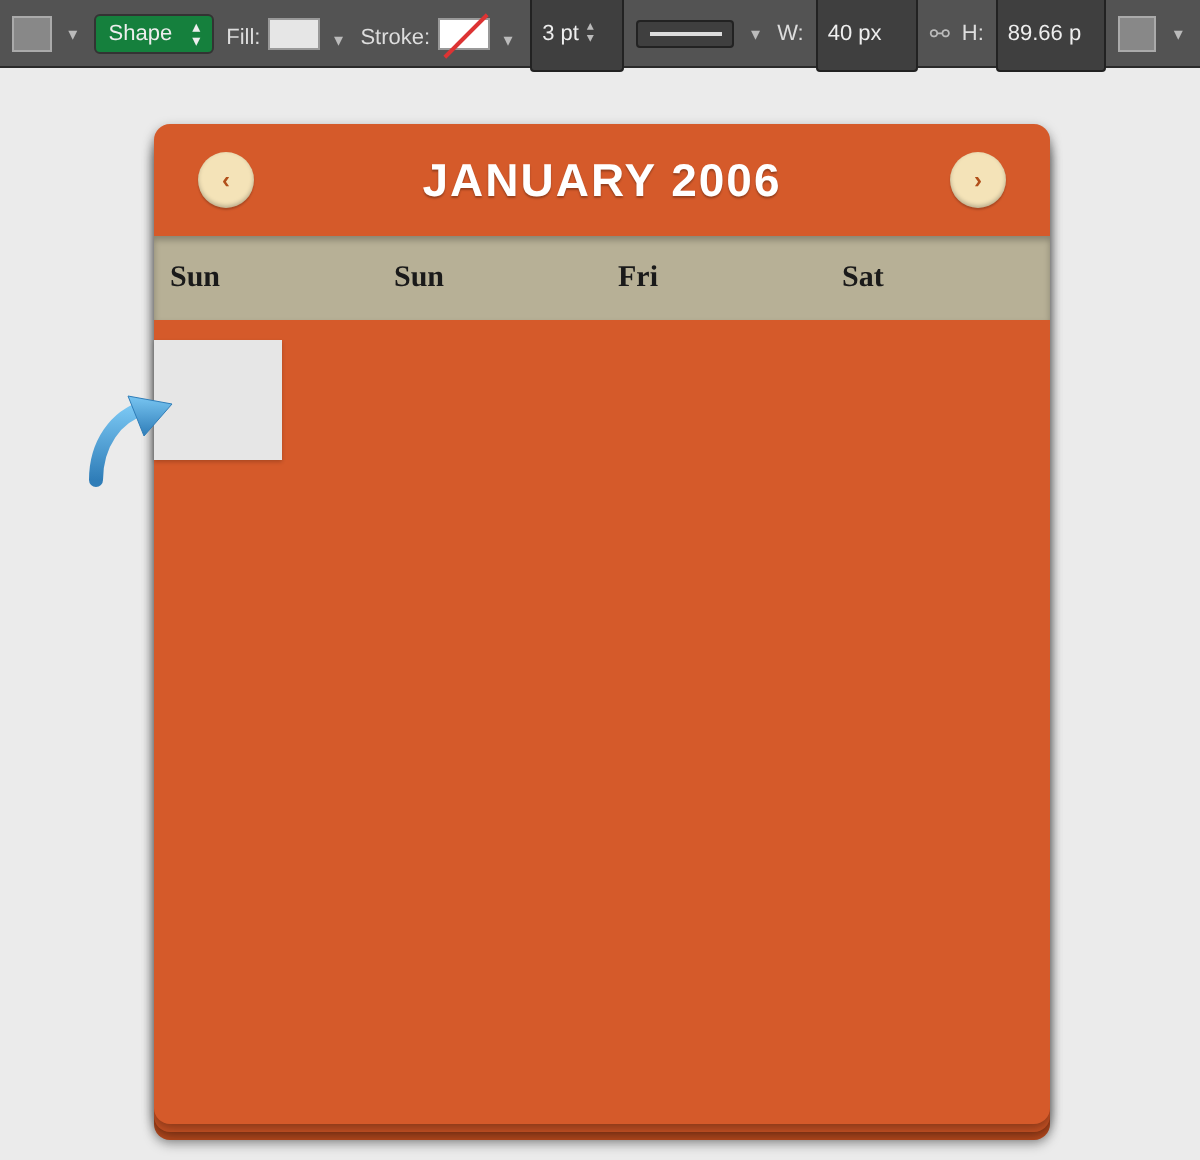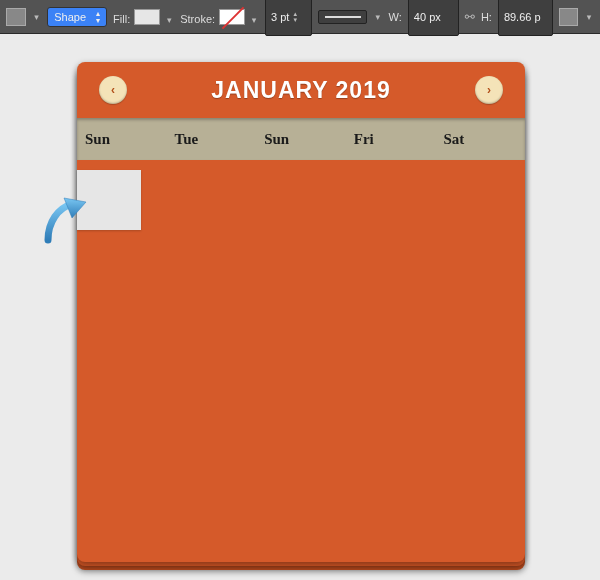"Shape" .shape-dropdown { background: #3b82f6 -> #15803d }
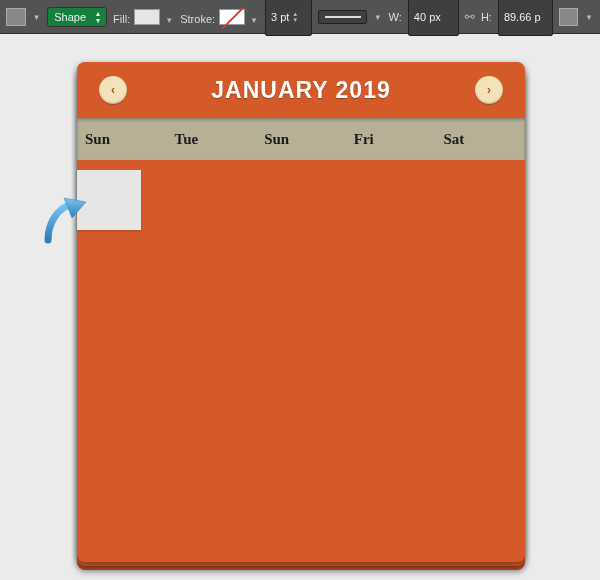"JANUARY 2019" div.title { text: 2019 -> 2006 }
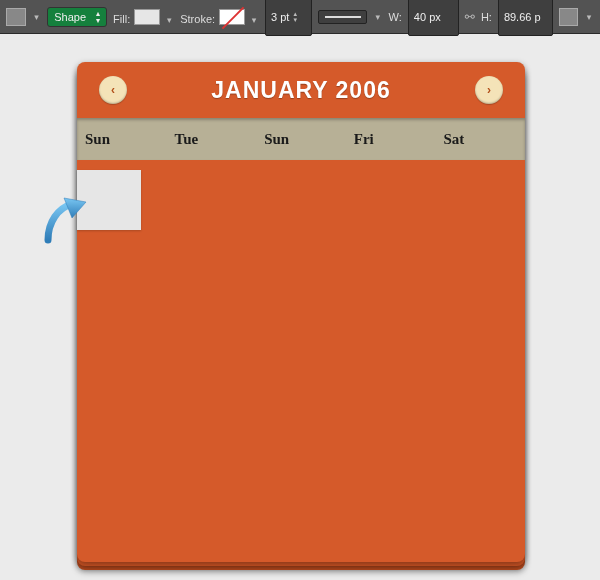"Tue" div.dow { html: <div>Tue</div> -> none }
